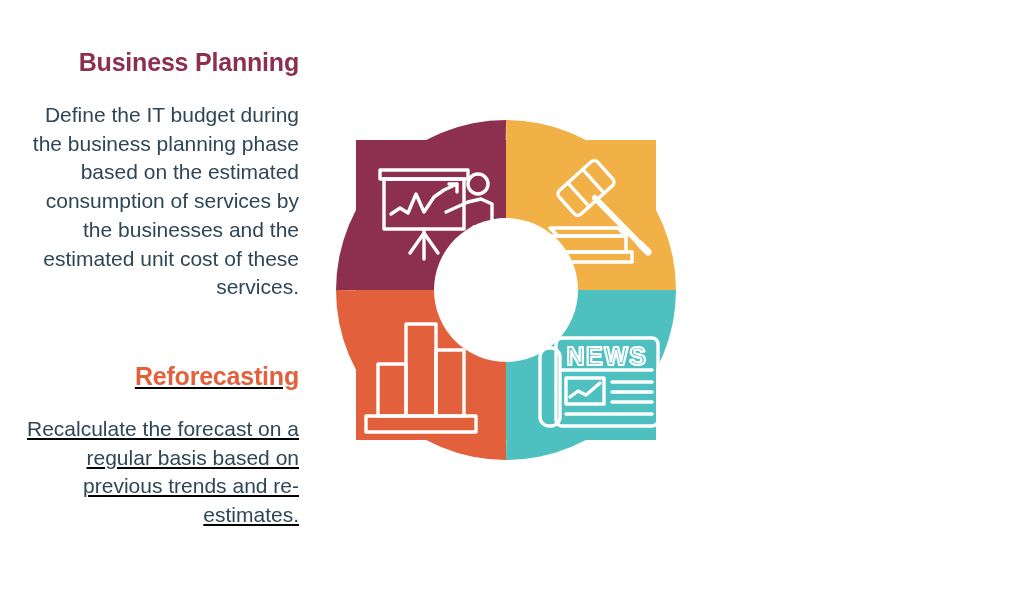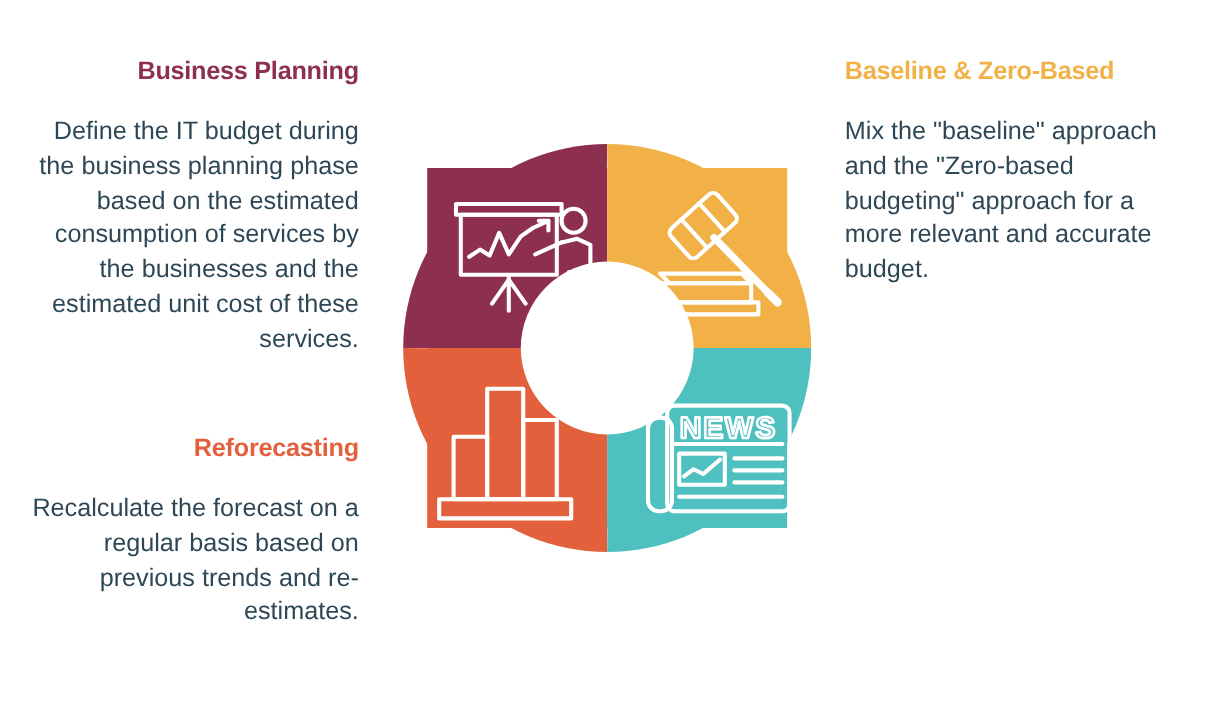"Business Planning" .block h2 { font-size: 21px -> 25px }
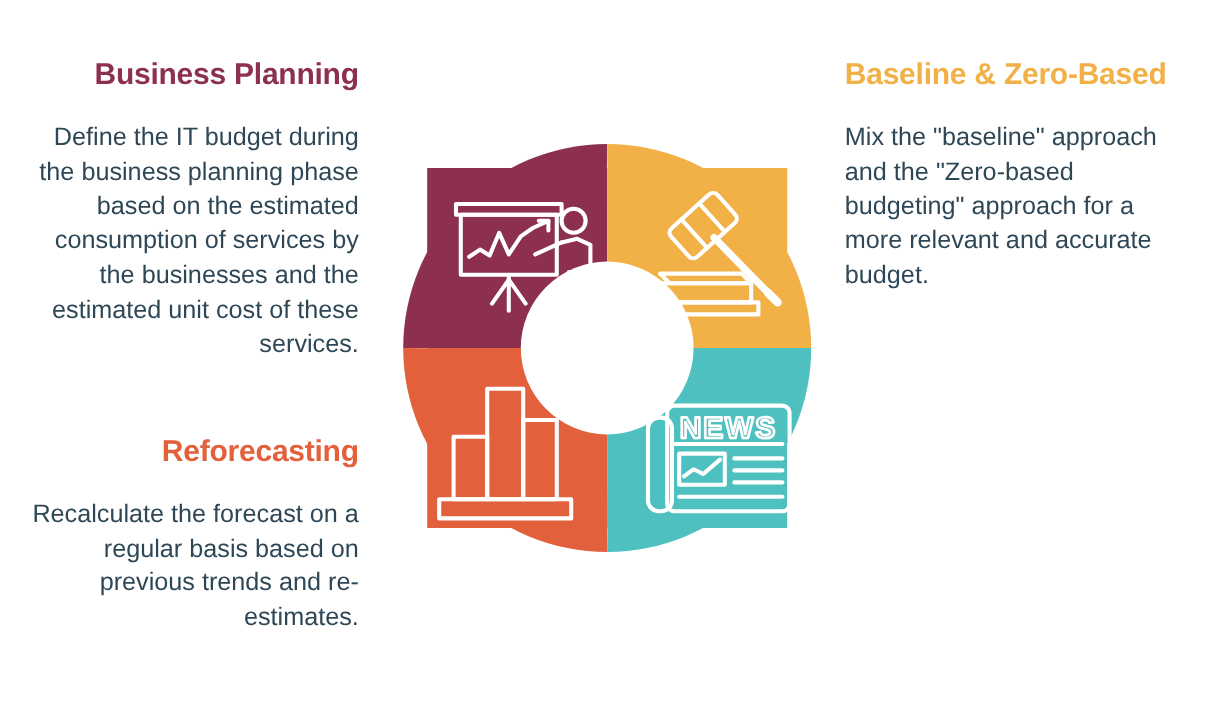"Baseline & Zero-Based" div.block { html: <div> <h2>Baseline &amp; Zero-Based</h2> <p>Mix the "baseline" approach and the "Zero-based budgeting" approach for a more relevant and accurate budget.</p> </div> -> none }
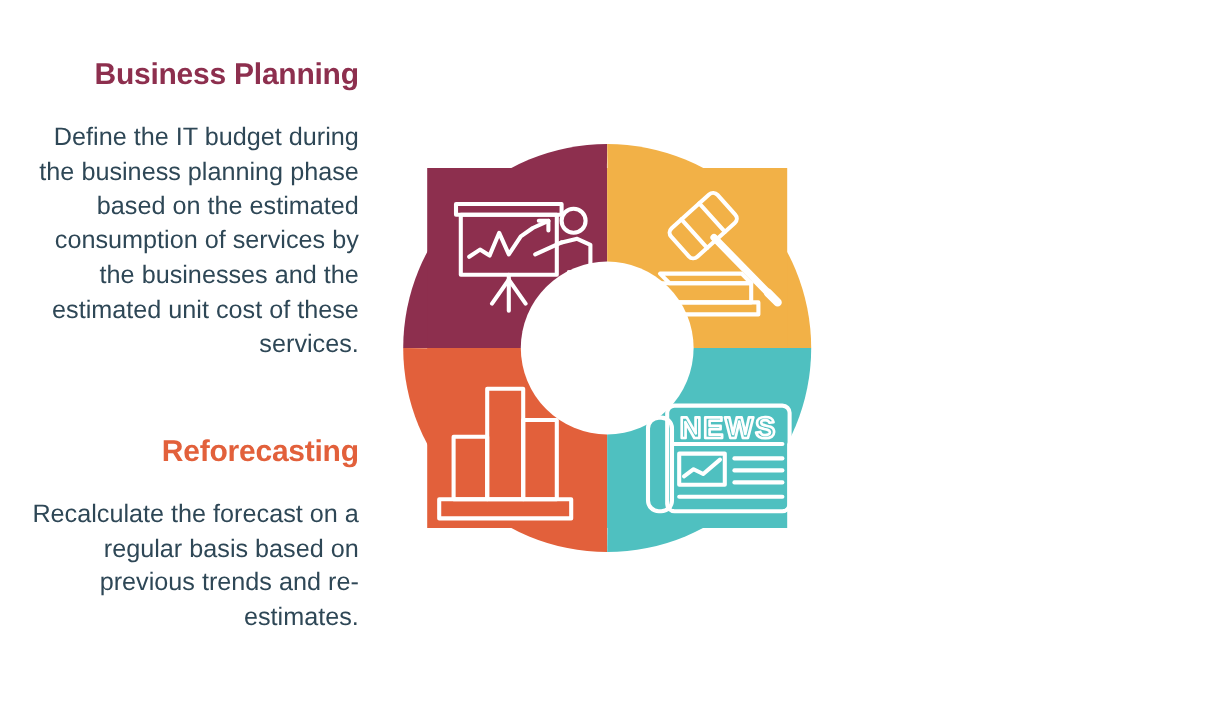"Reforecasting" #block-reforecasting { text-decoration: none -> underline }
